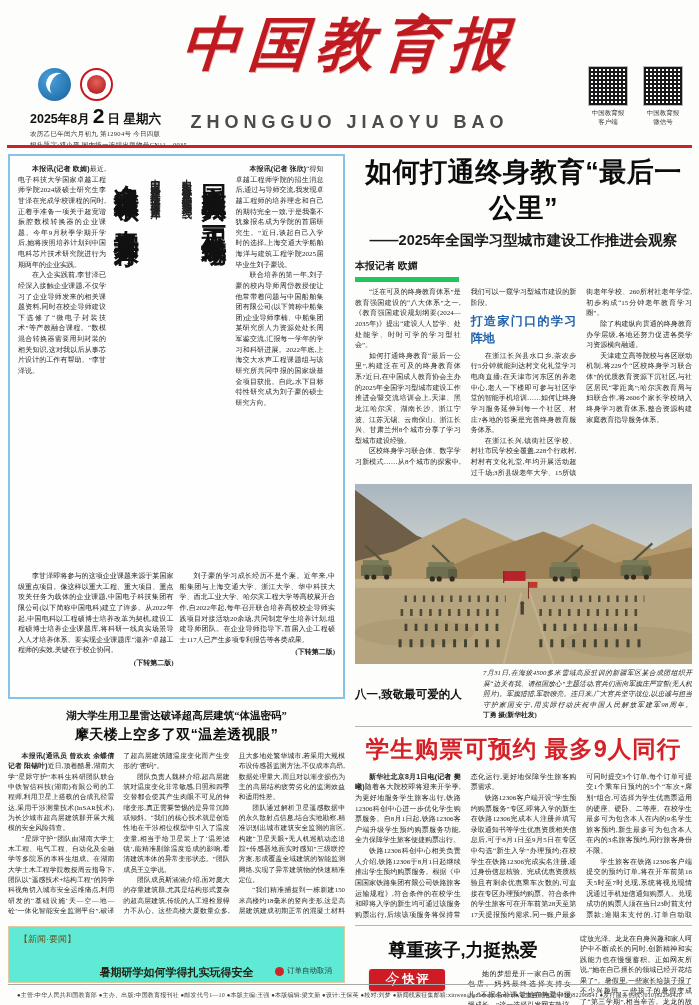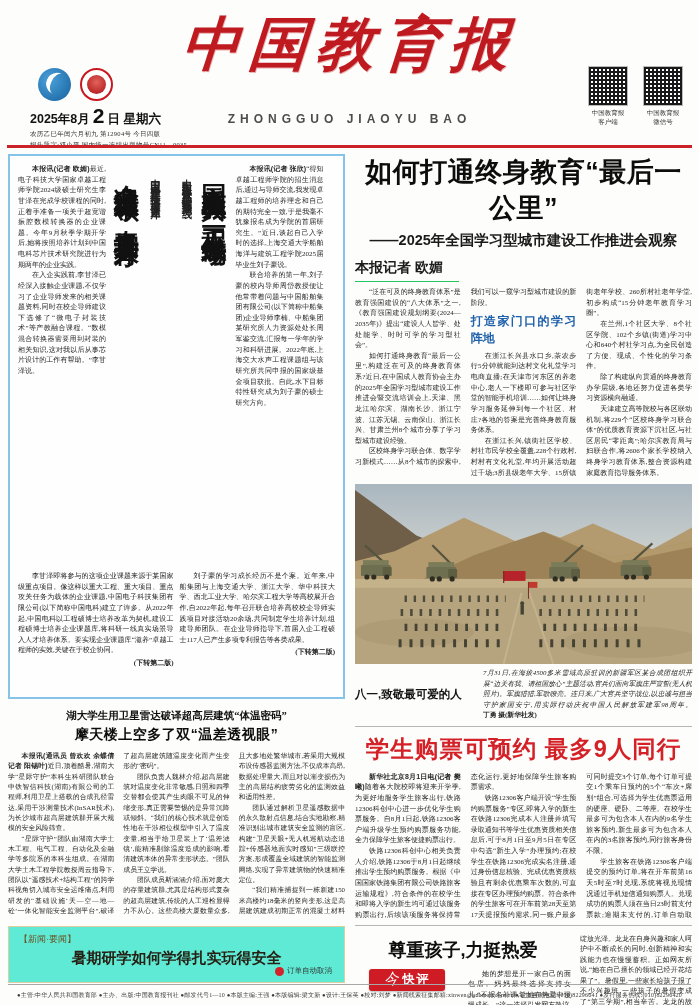"ZHONGGUO JIAOYU BAO" .mh-pinyin { font-size: 12px -> 18px }
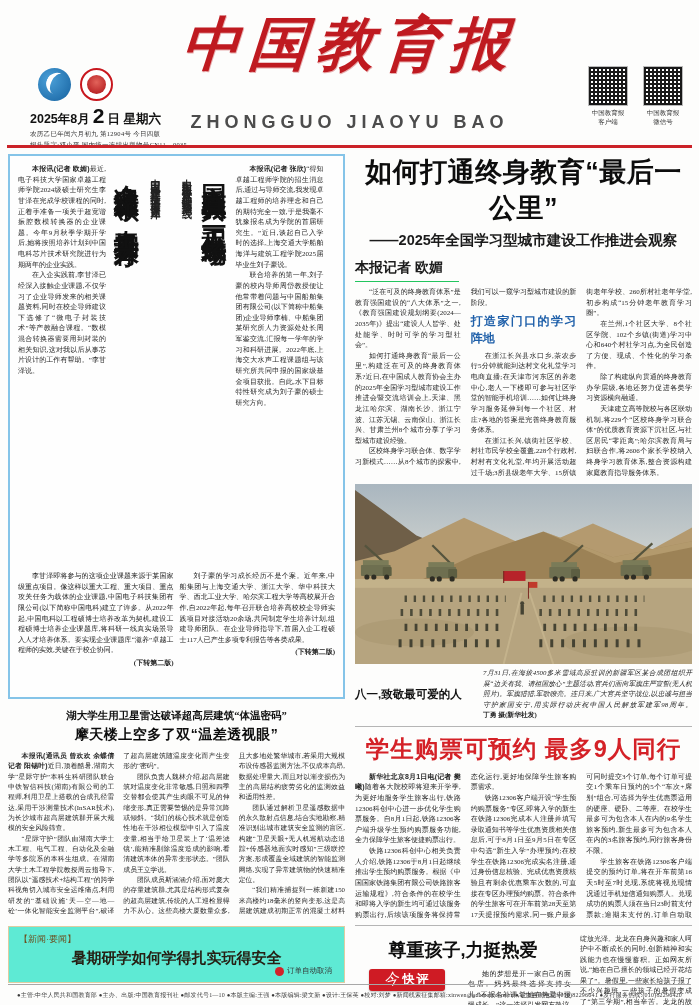"本报记者 欧媚" .lead-byline { border-bottom: 1px solid #22c55e -> 5px solid #22c55e; font-size: 14px -> 10px }
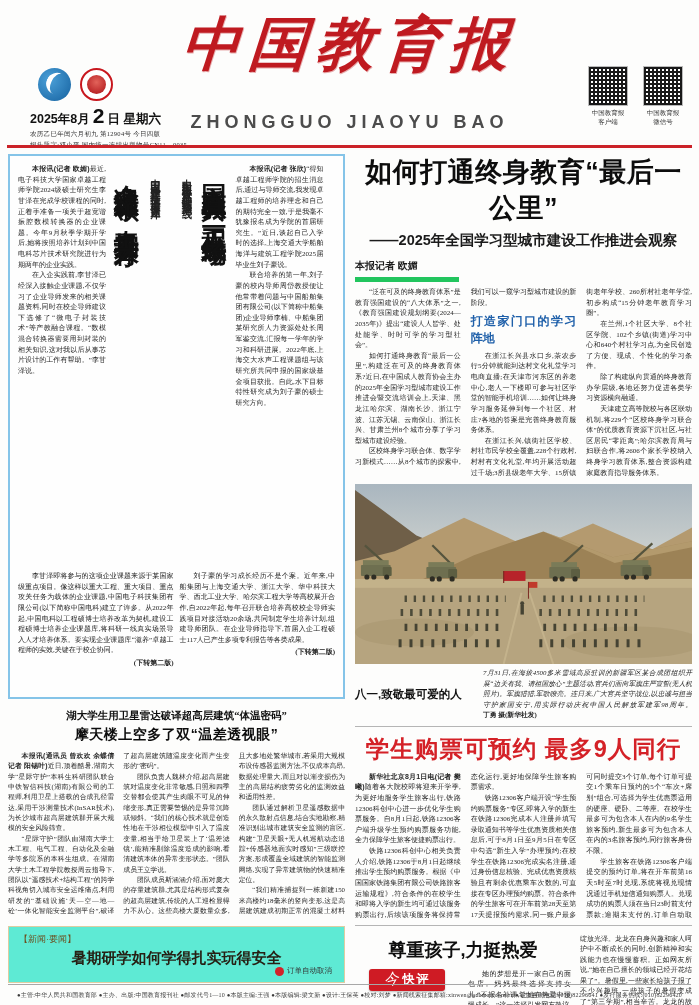"在兰州,1个社区大学、8个社区学院、102个乡镇(街道)学习中心和640个村社学" p { html: <p>在兰州,1个社区大学、8个社区学院、102个乡镇(街道)学习中心和640个村社学习点,为全民创造了方便、现成、个性化的学习条件。</p> -> none }
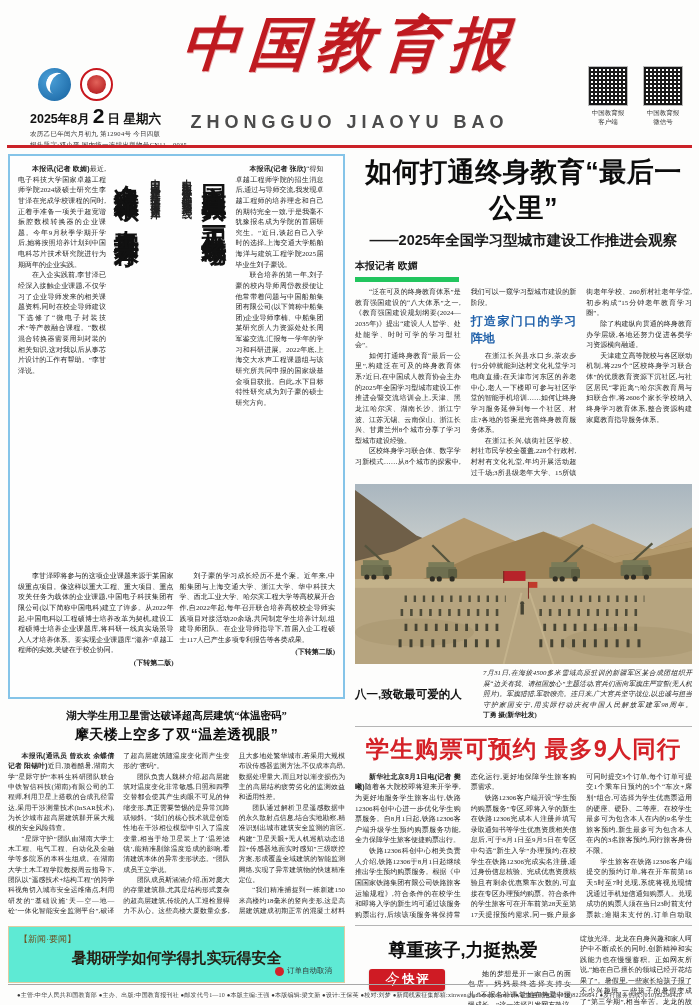"暑期研学如何学得扎实玩得安全" .brief-head { font-size: 15px -> 11px; margin-top: 3px -> 19px }
